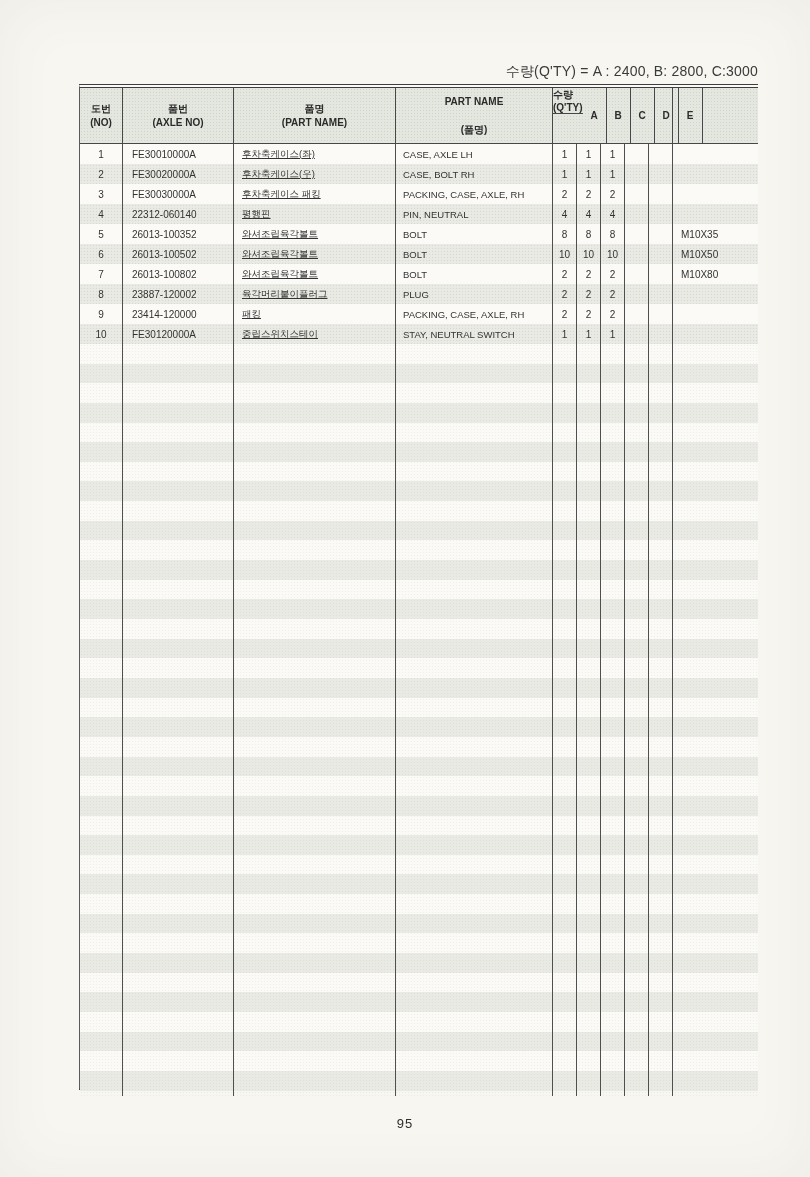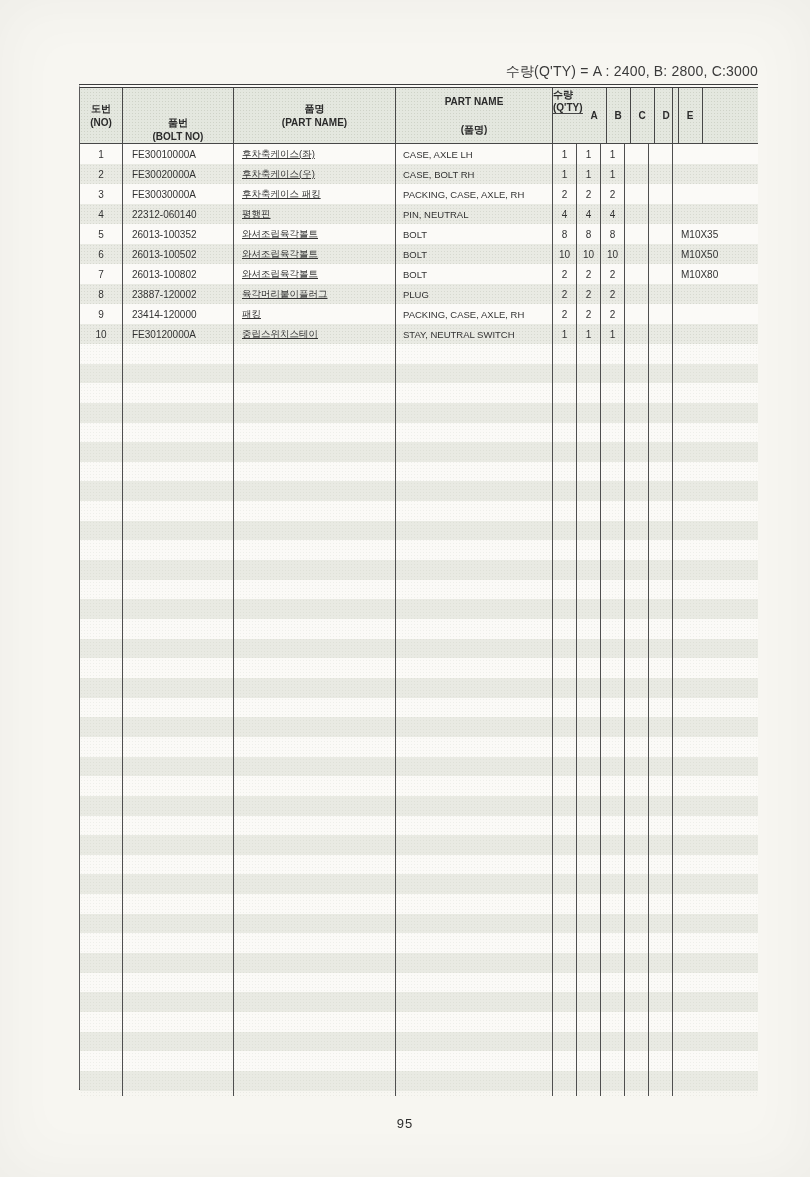"품번" .hcell.partno { justify-content: flex-end -> none }
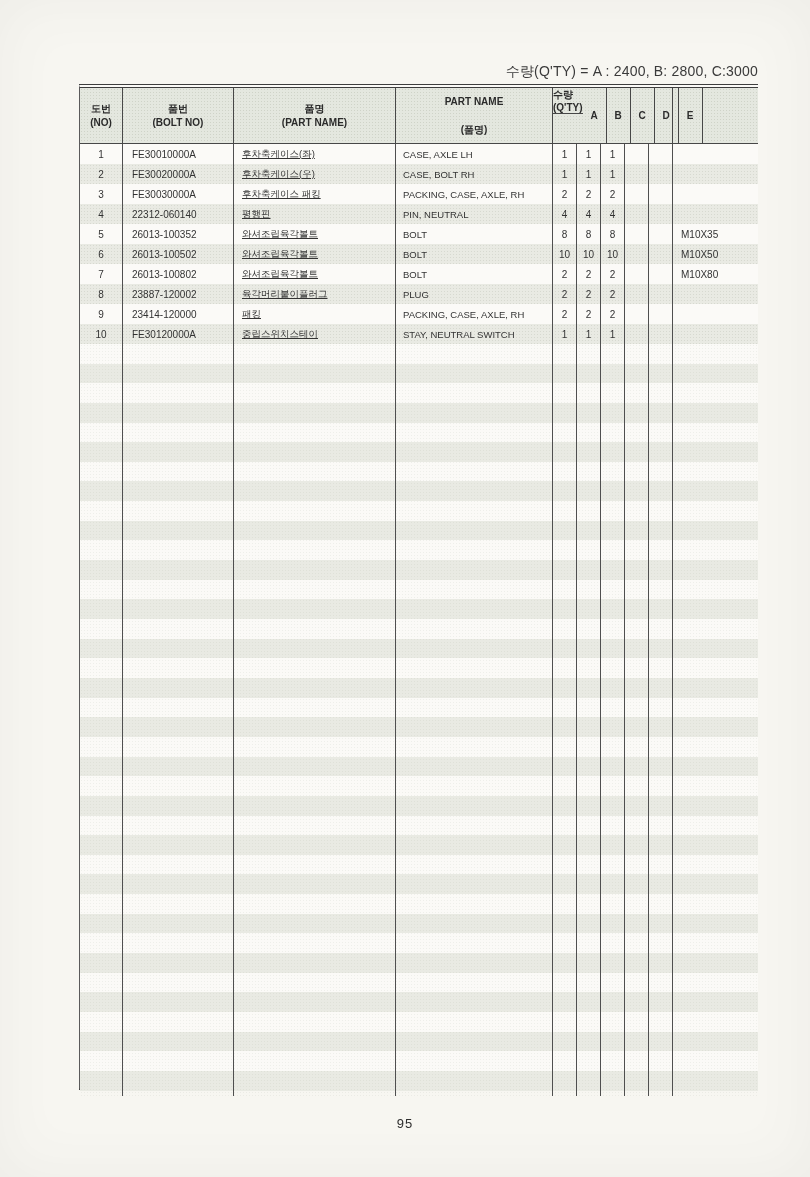"(BOLT NO)" span { text: BOLT -> AXLE }
